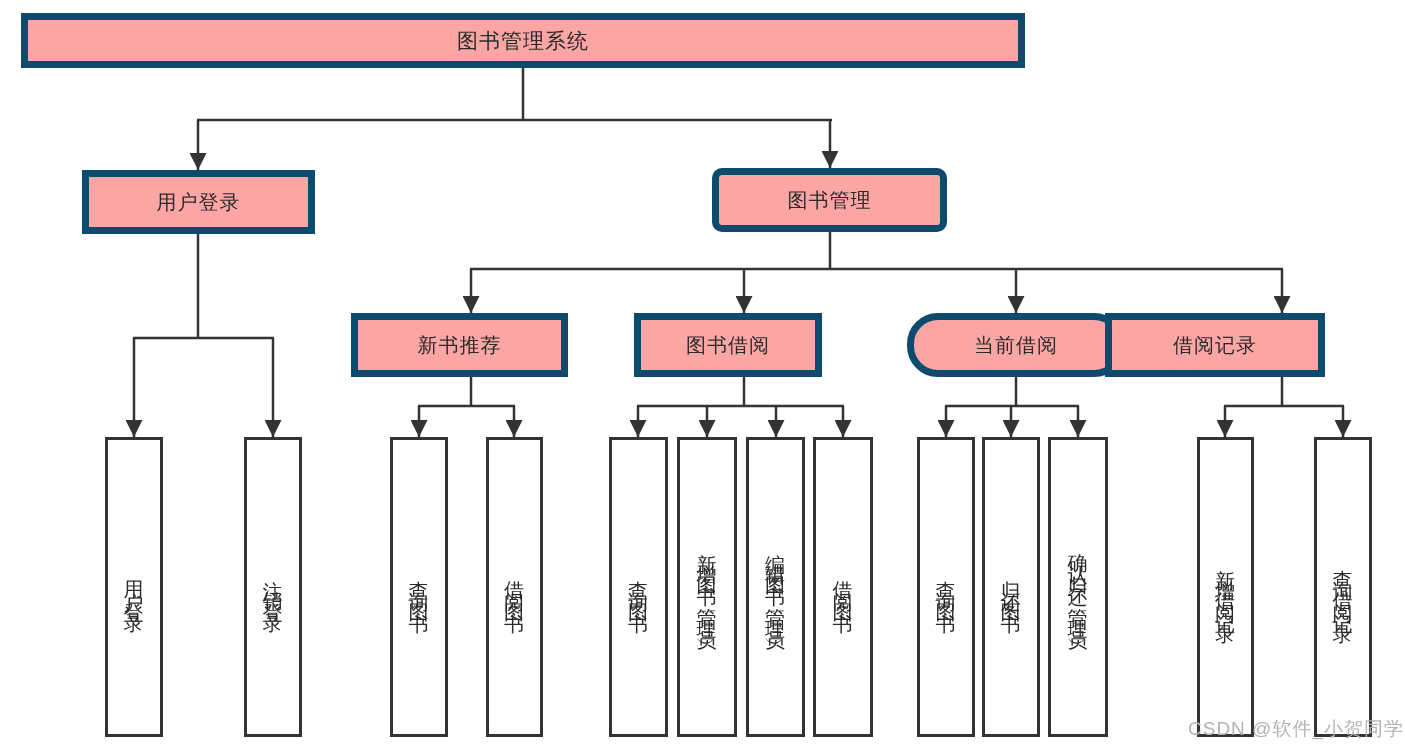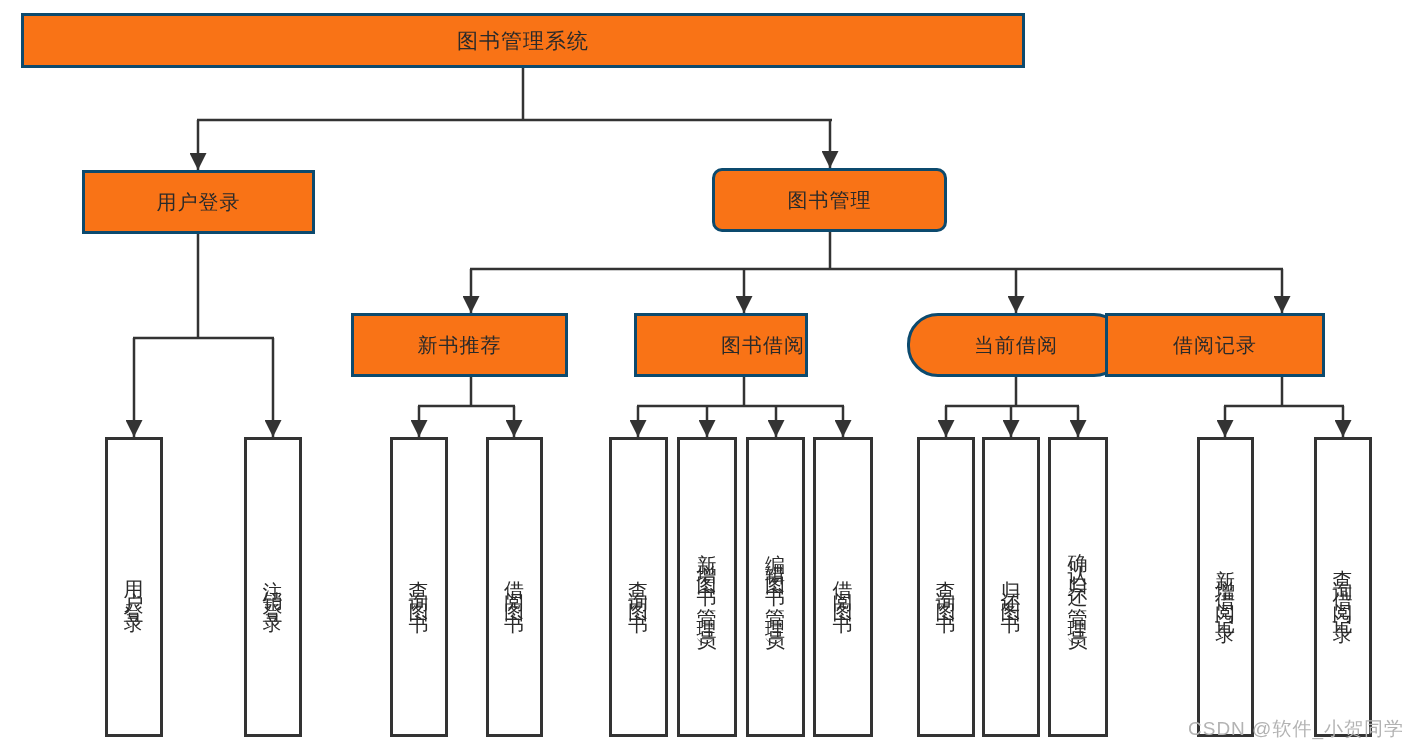"图书管理系统" .hbox { background: #f97316 -> #fca5a5; border: 3px solid #0c4a6e -> 7px solid #0c4a6e }
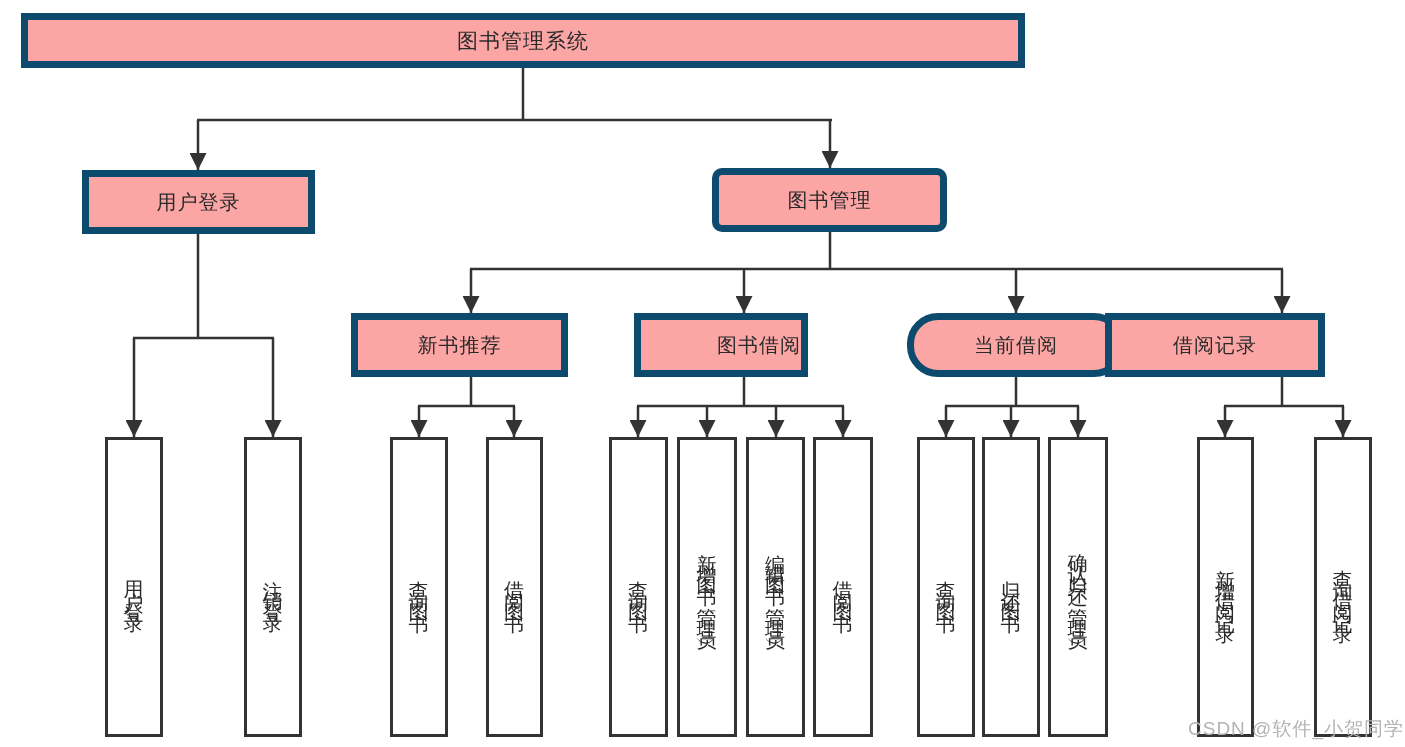"图书借阅" div.hbox { justify-content: flex-end -> none; width: 174px -> 188px }
